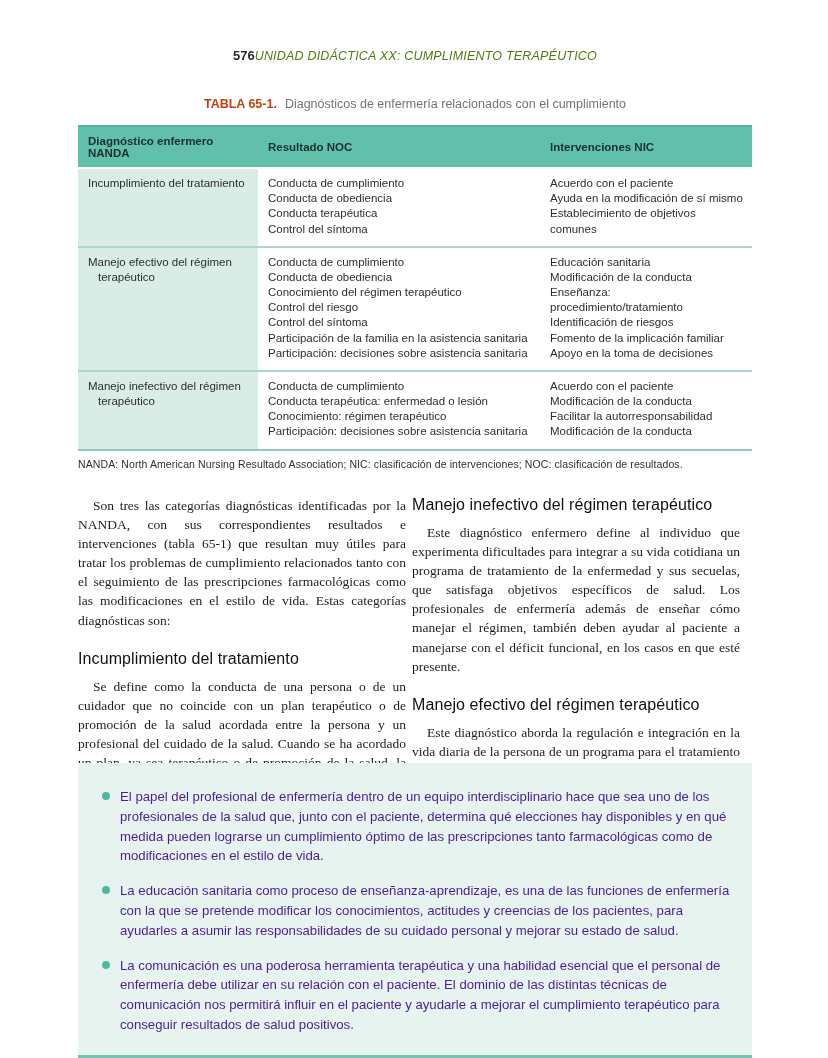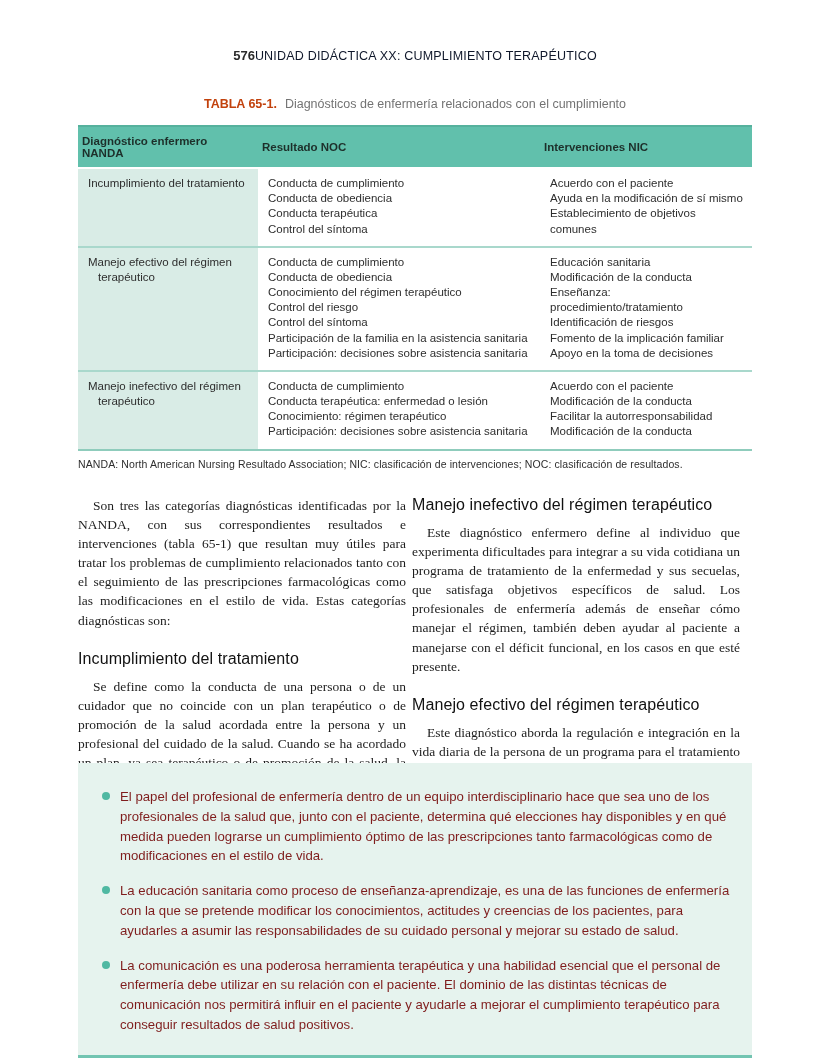"UNIDAD DIDÁCTICA XX: CUMPLIMIENTO" .running-head { color: #0f172a -> #4d7c0f; font-style: none -> italic }
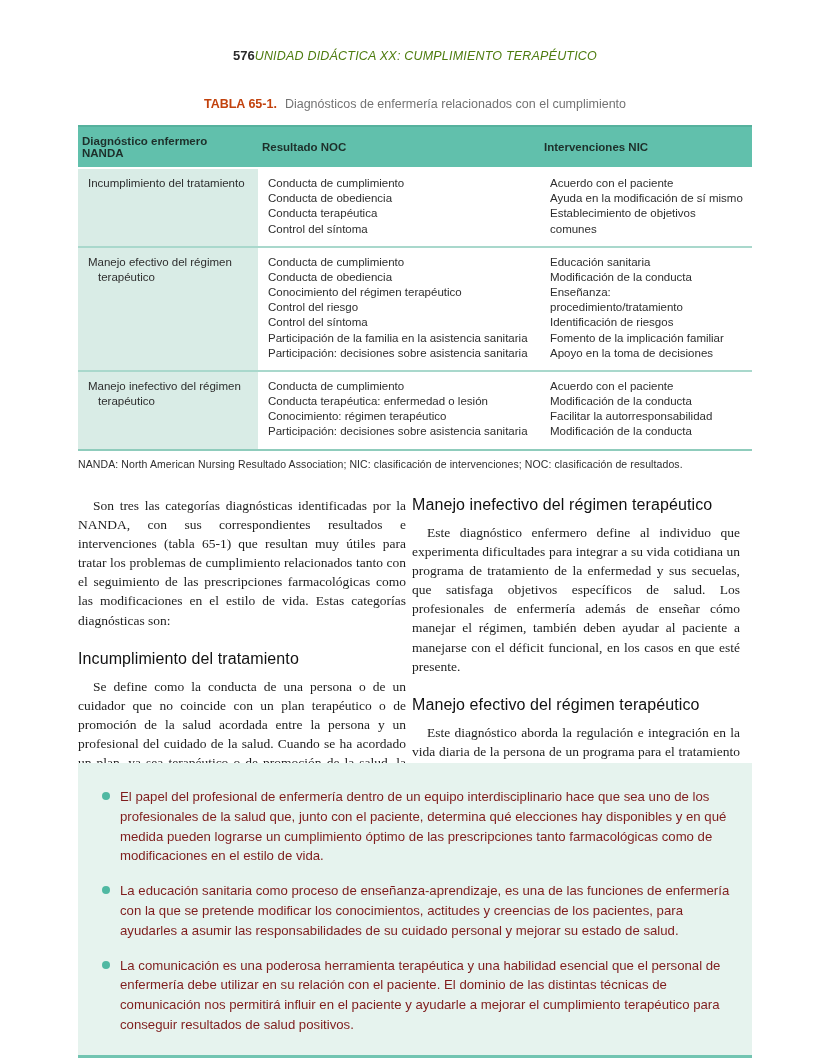"Diagnóstico enfermero NANDA" table.data-table thead th { padding: 8px 8px 8px 4px -> 8px 8px 8px 10px }
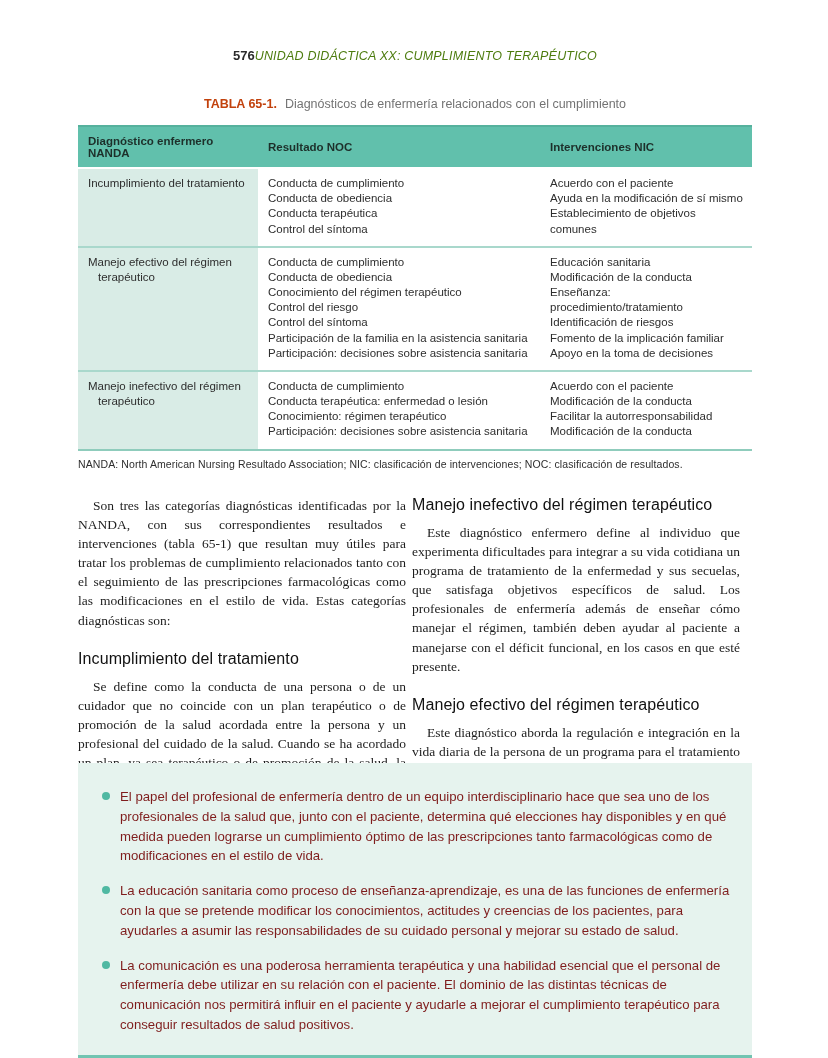"El papel del profesional de" .bullet-text { color: #7f1d1d -> #4c1d95 }
